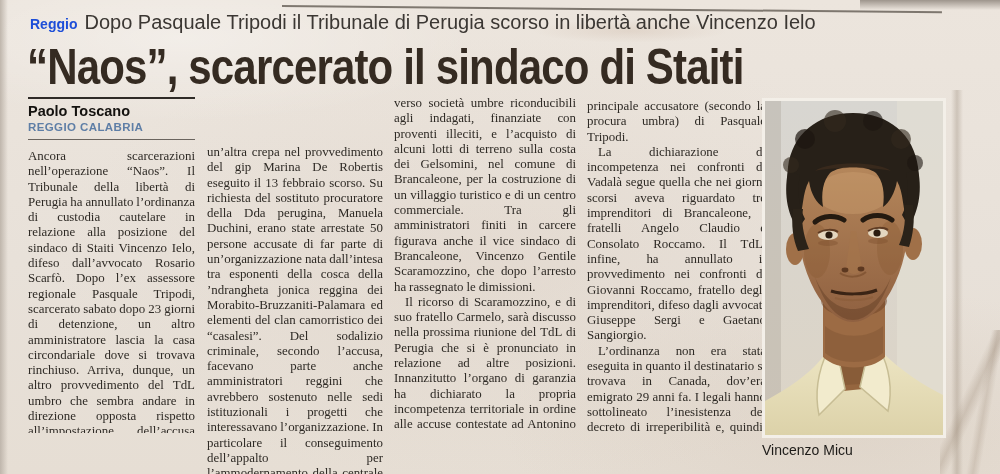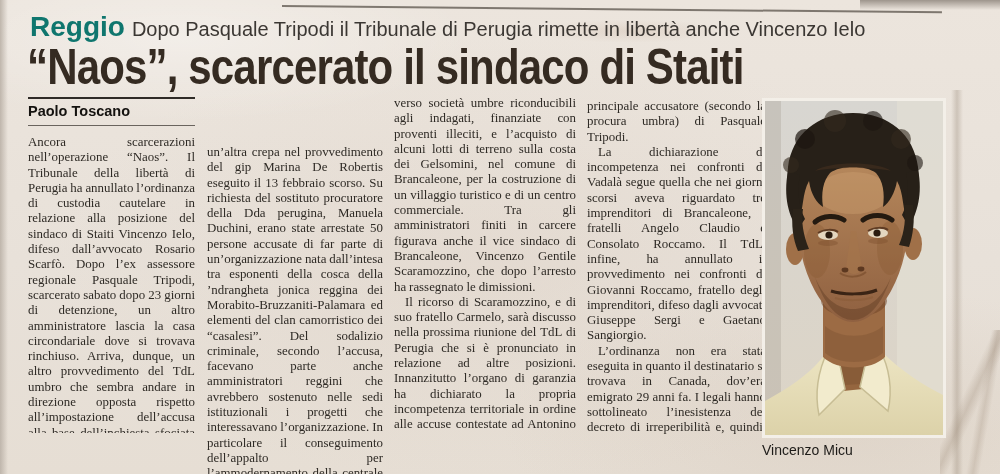"Reggio" .kicker .section { color: #0f766e -> #1d4ed8; font-size: 28px -> 14px }
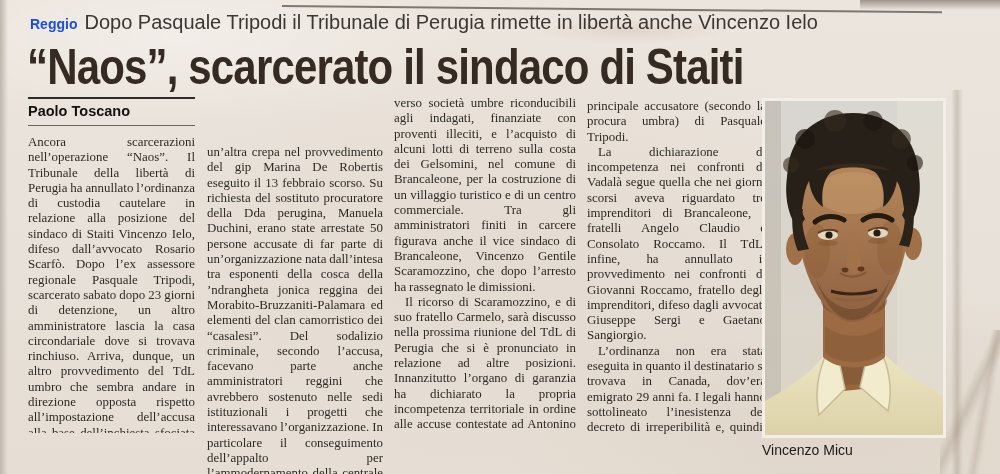"Dopo Pasquale Tripodi il Tribunale" span { text: rimette -> scorso }
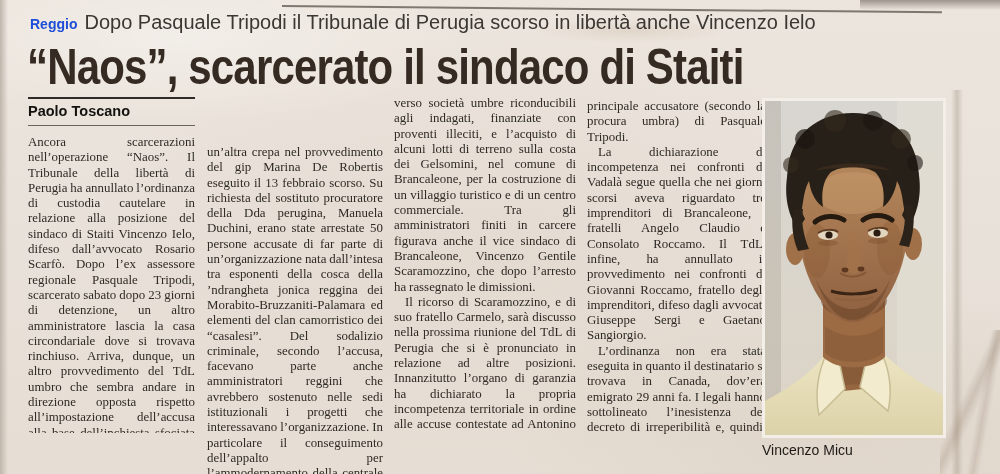"REGGIO CALABRIA" div.location { html: none -> <div>REGGIO CALABRIA</div> }
